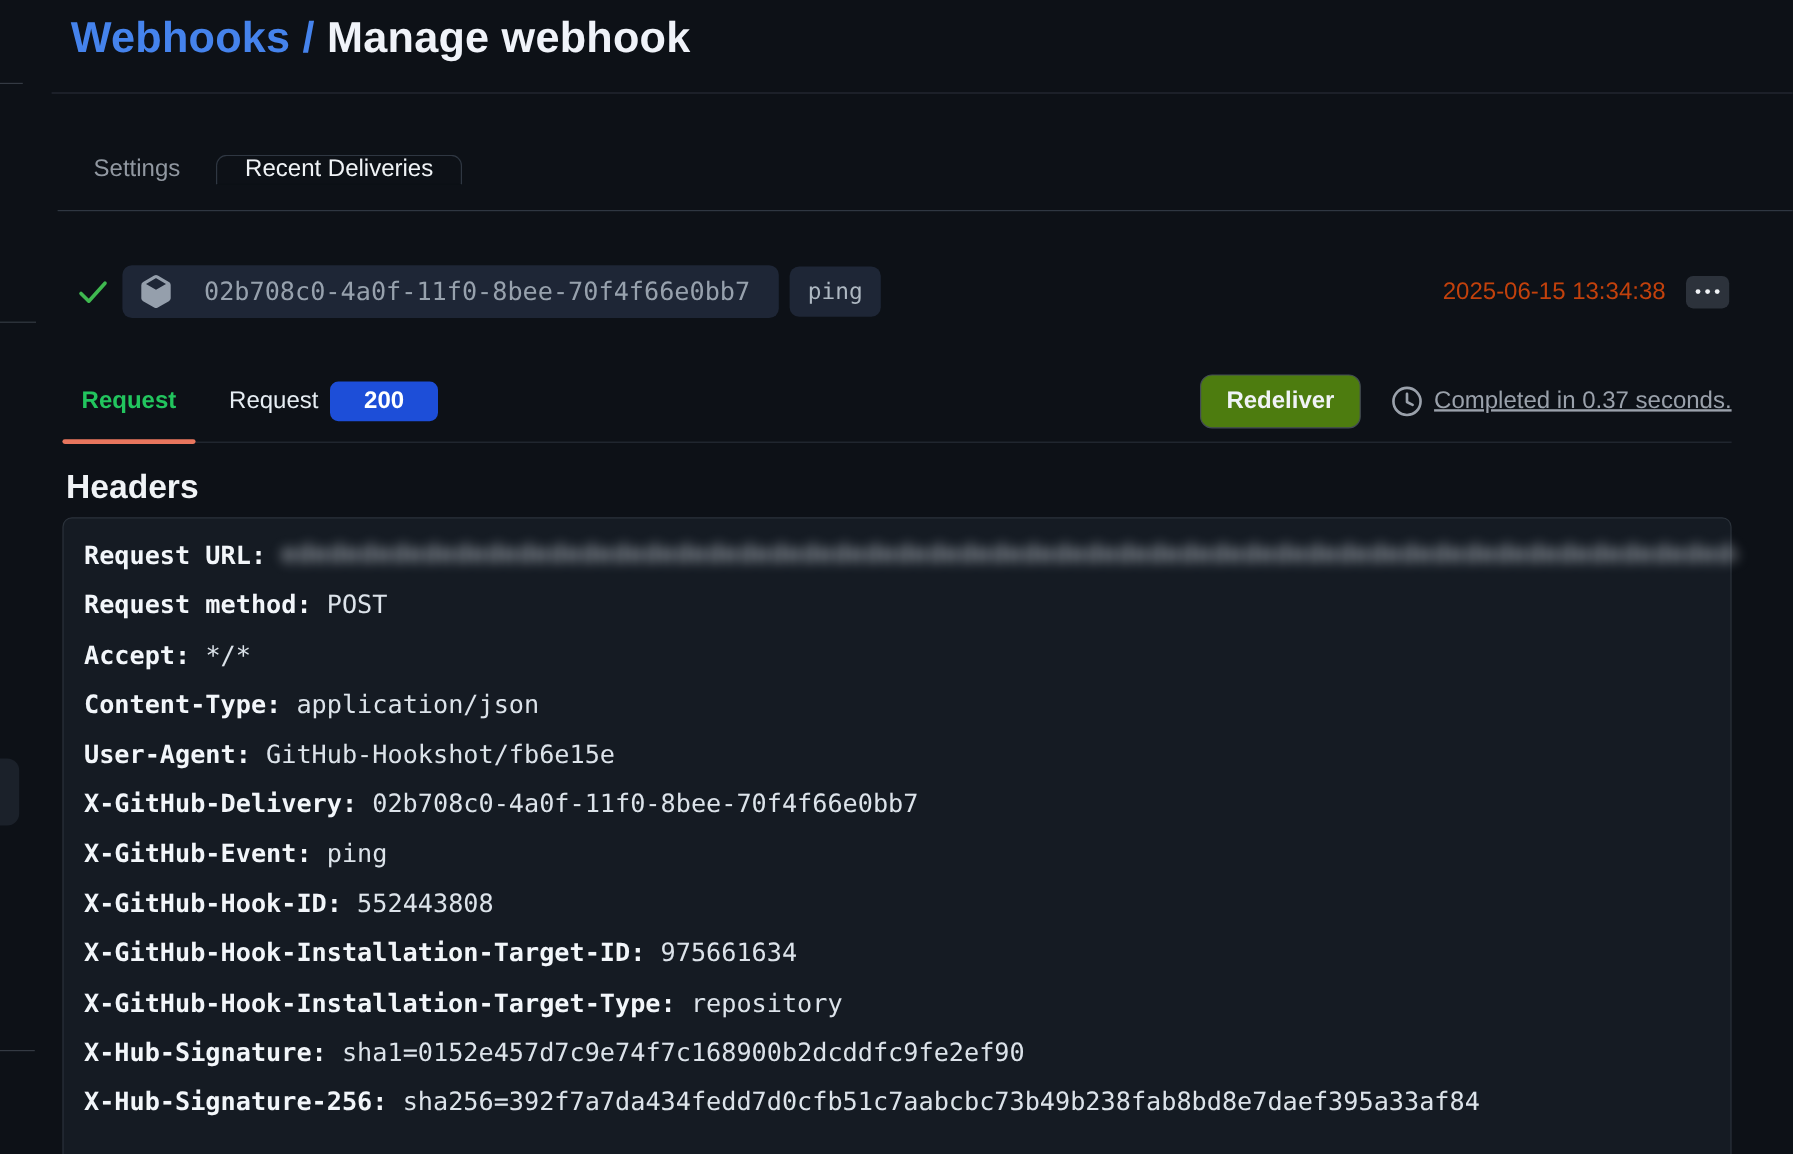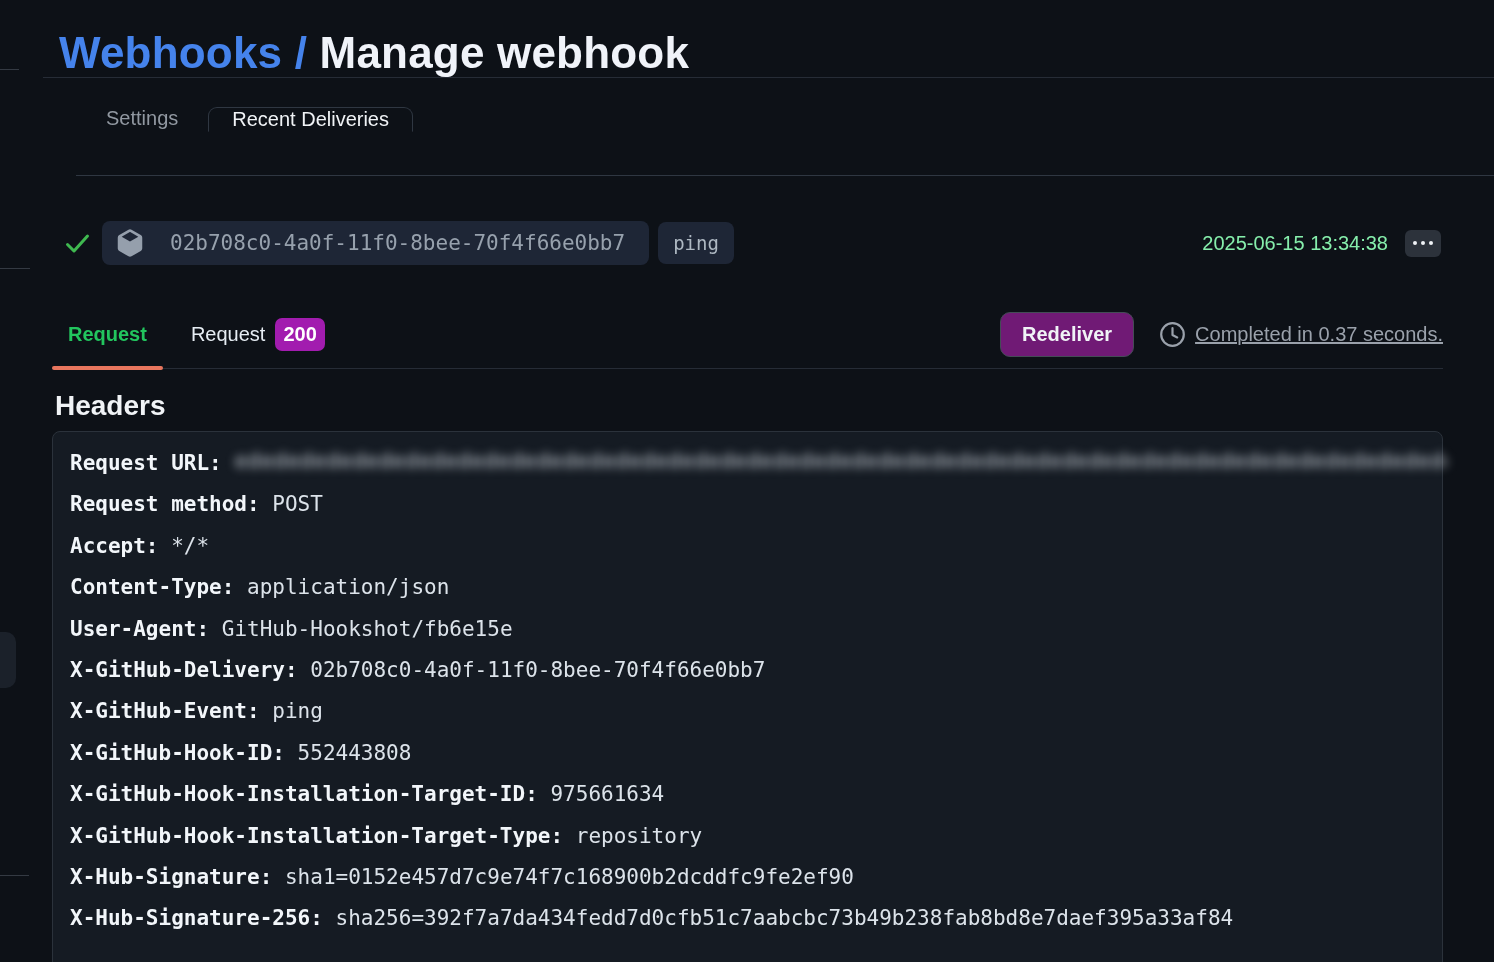"Webhooks / Manage webhook" .page-title { font-size: 44px -> 36px; top: 28px -> 10px }
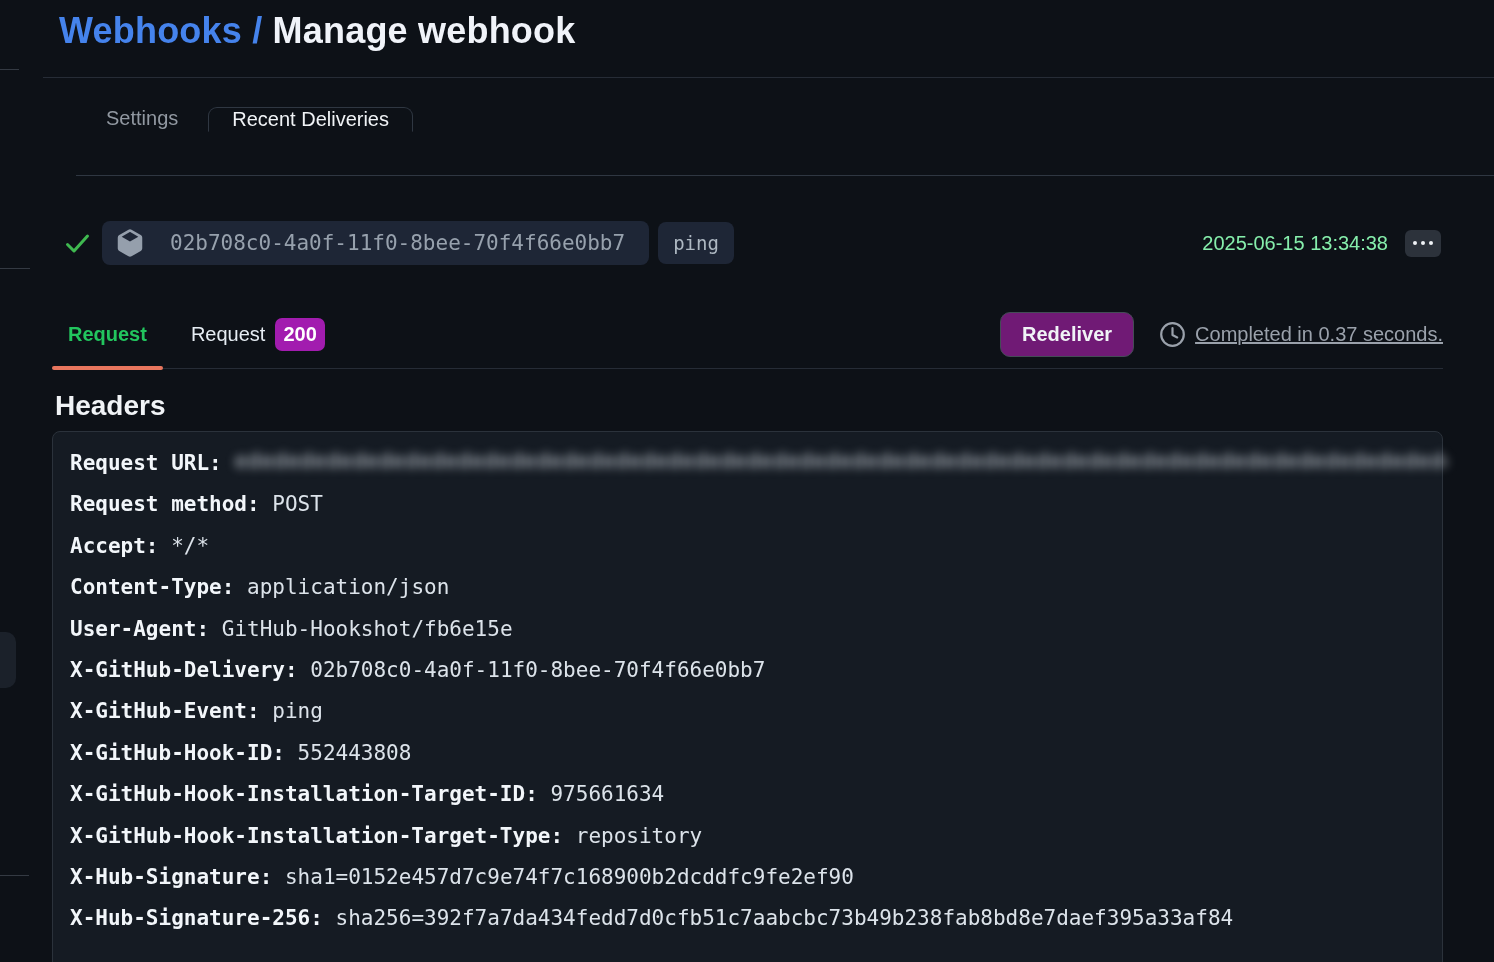"Settings" .tabnav { align-items: flex-start -> center; left: 76px -> 48px }
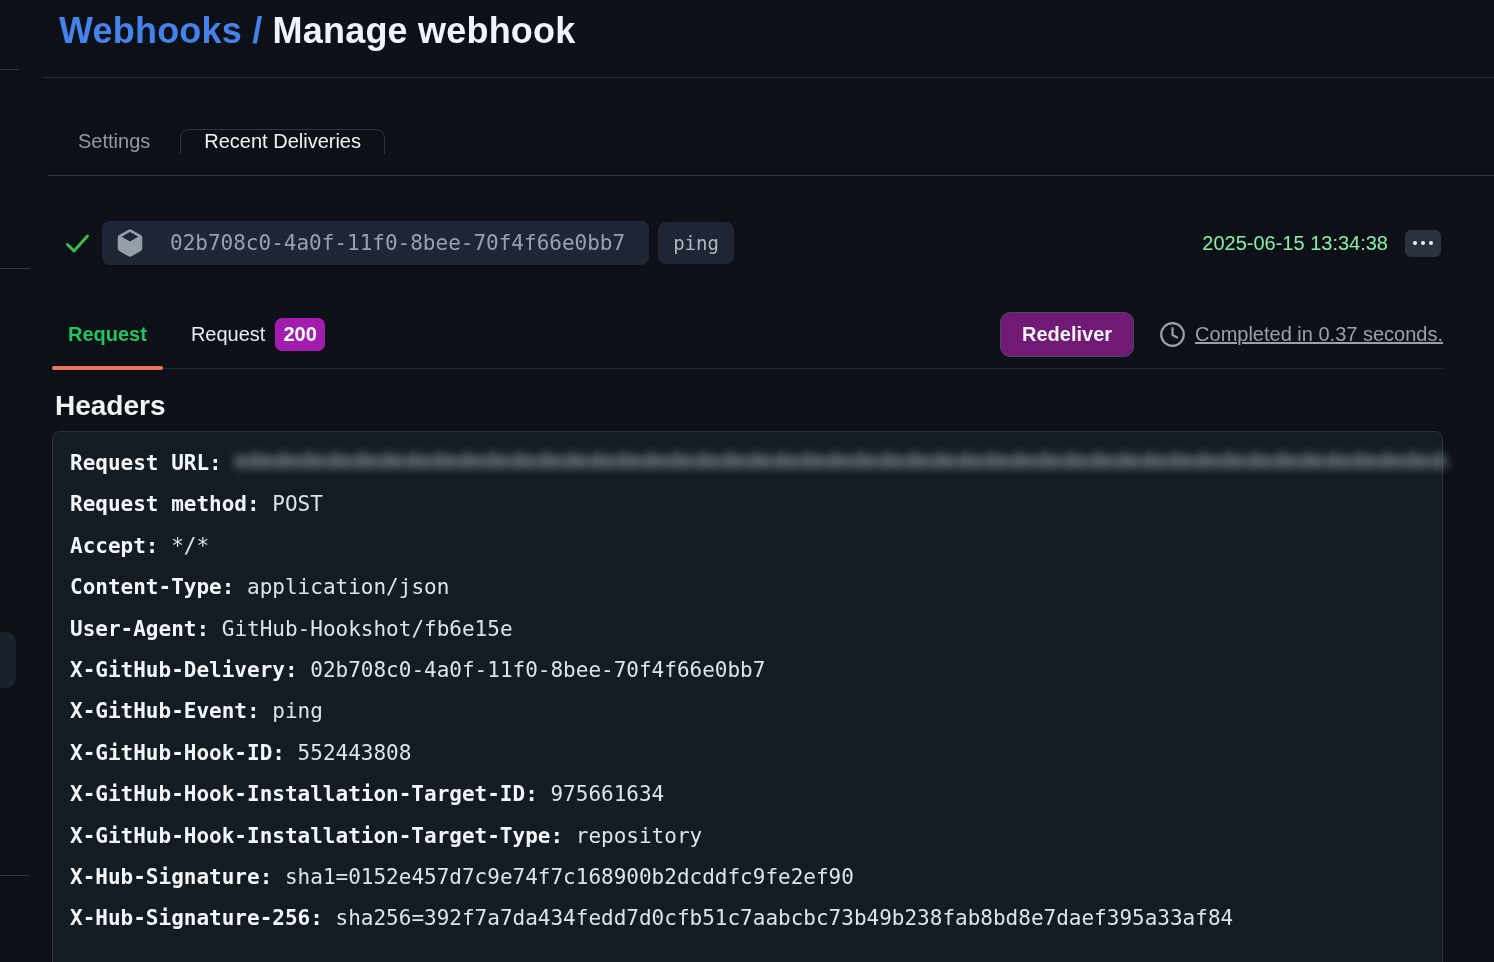"2025-06-15 13:34:38" .timestamp { color: #86efac -> #c2410c }
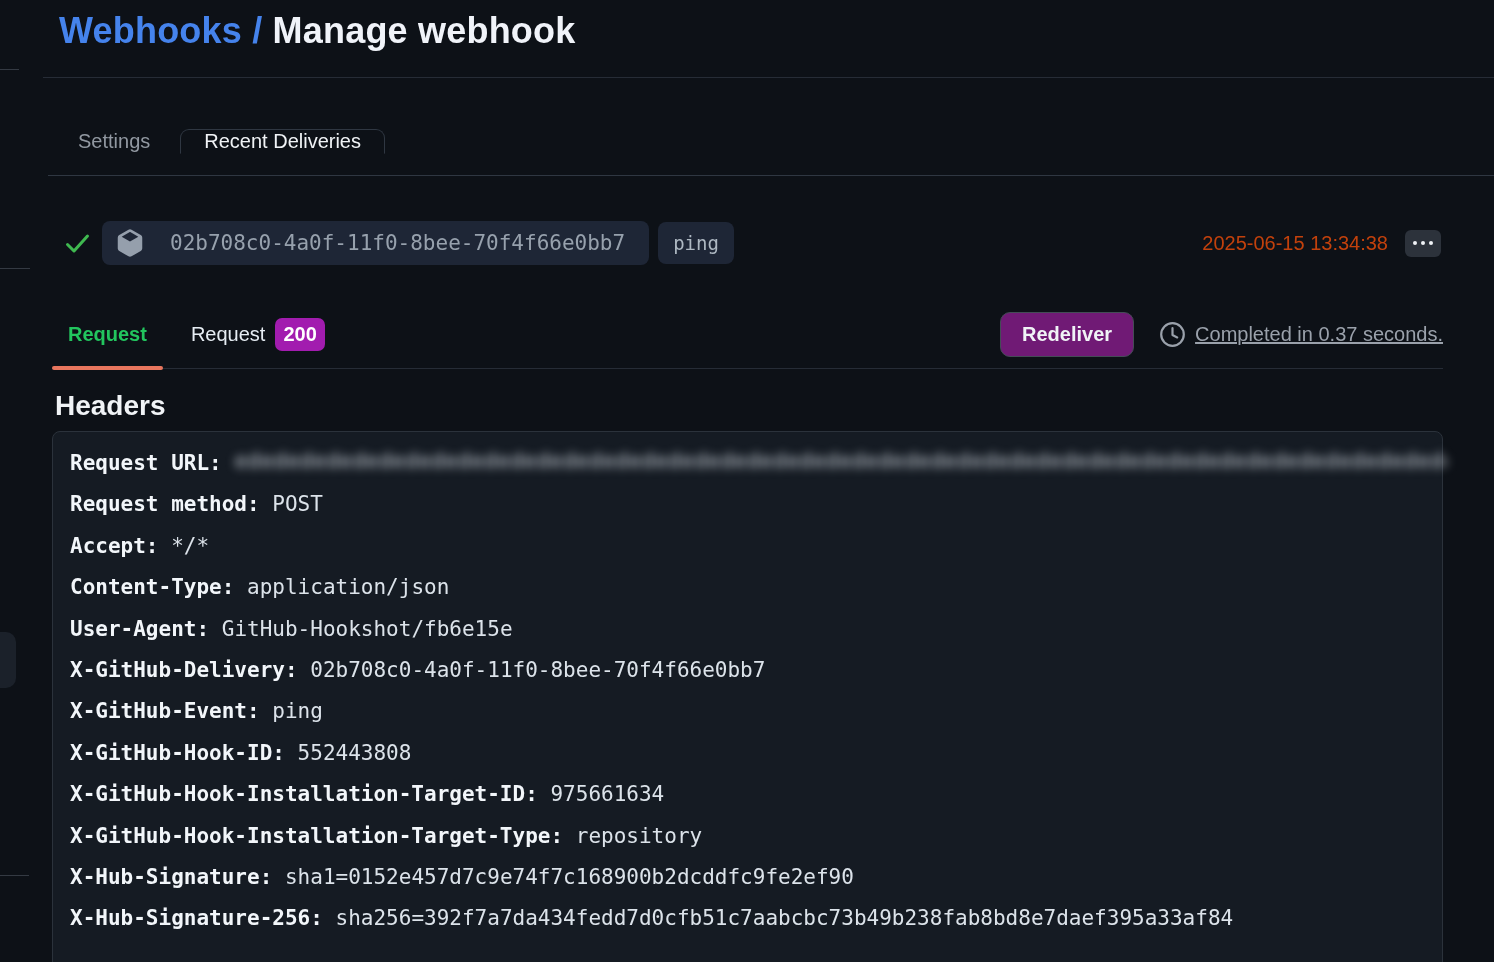"200" .status-badge { background: #a21caf -> #1d4ed8; padding: 5px 8px -> 5px 28px }
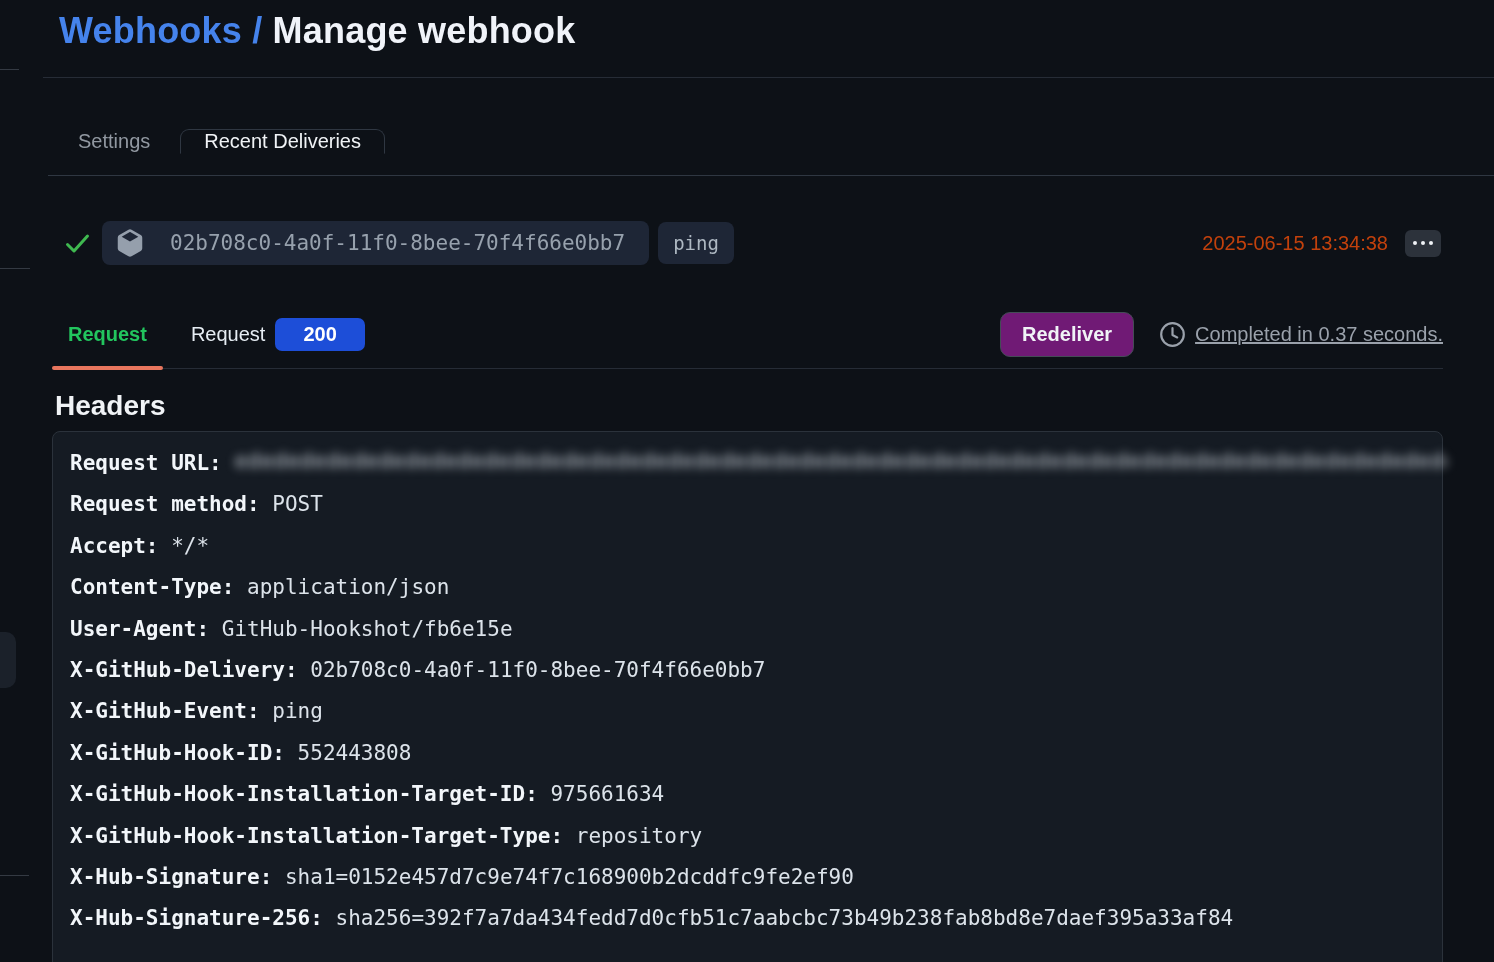"Redeliver" .redeliver-button { background: #701a75 -> #4d7c0f }
